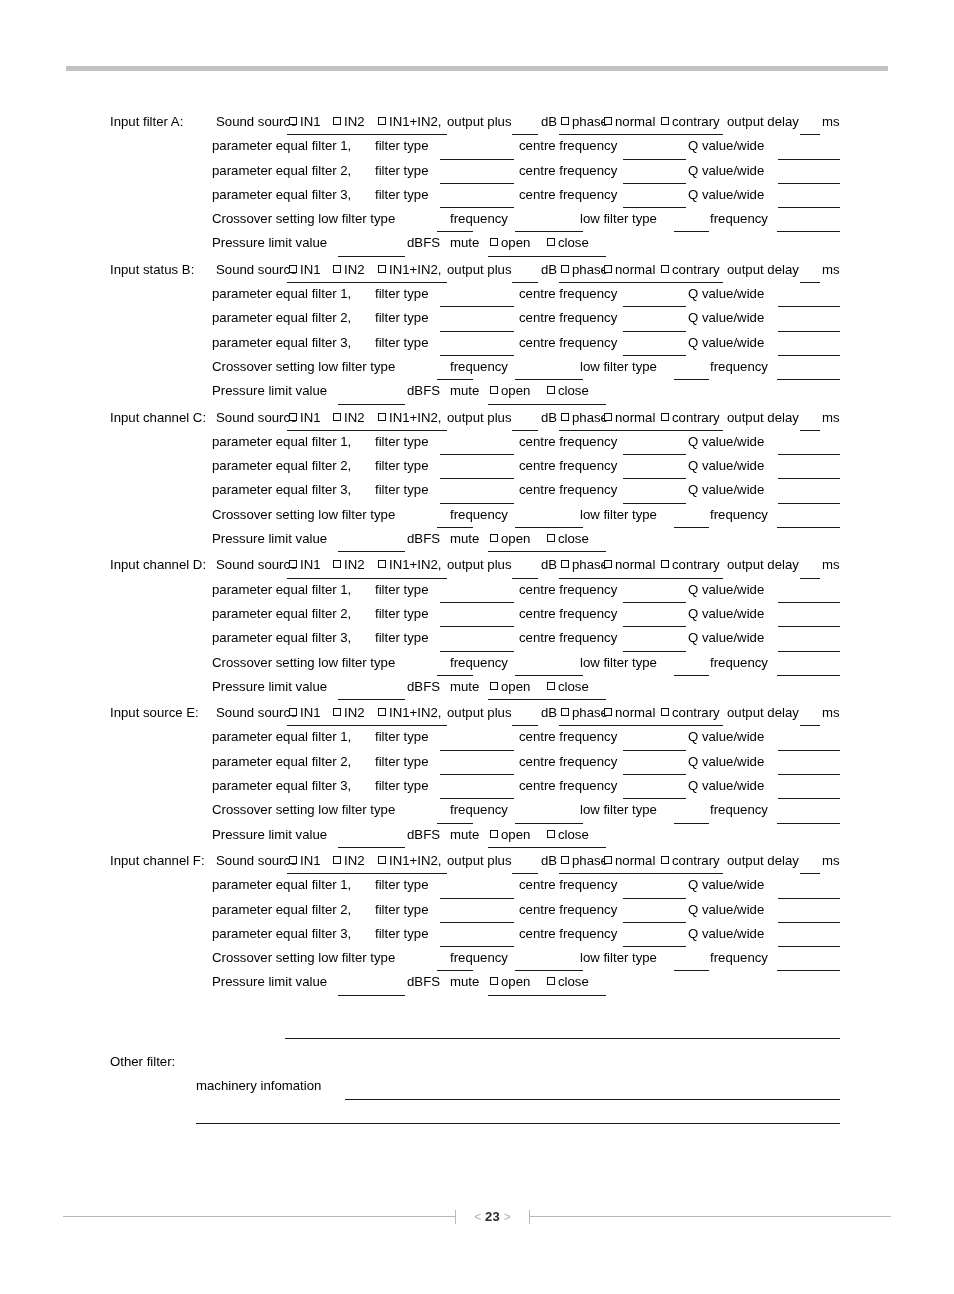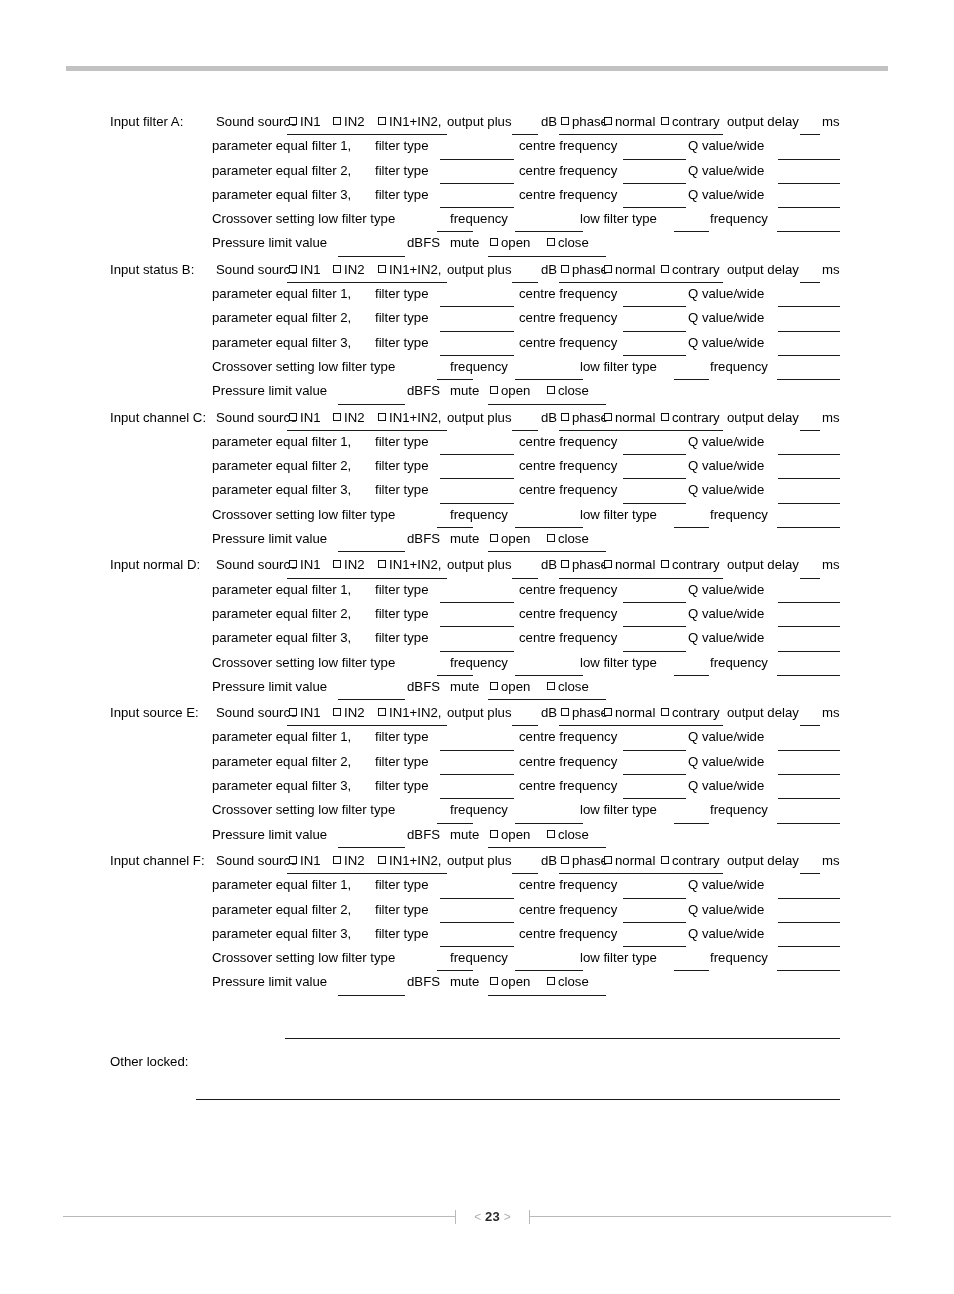"Input normal D:" span.t { text: normal -> channel }
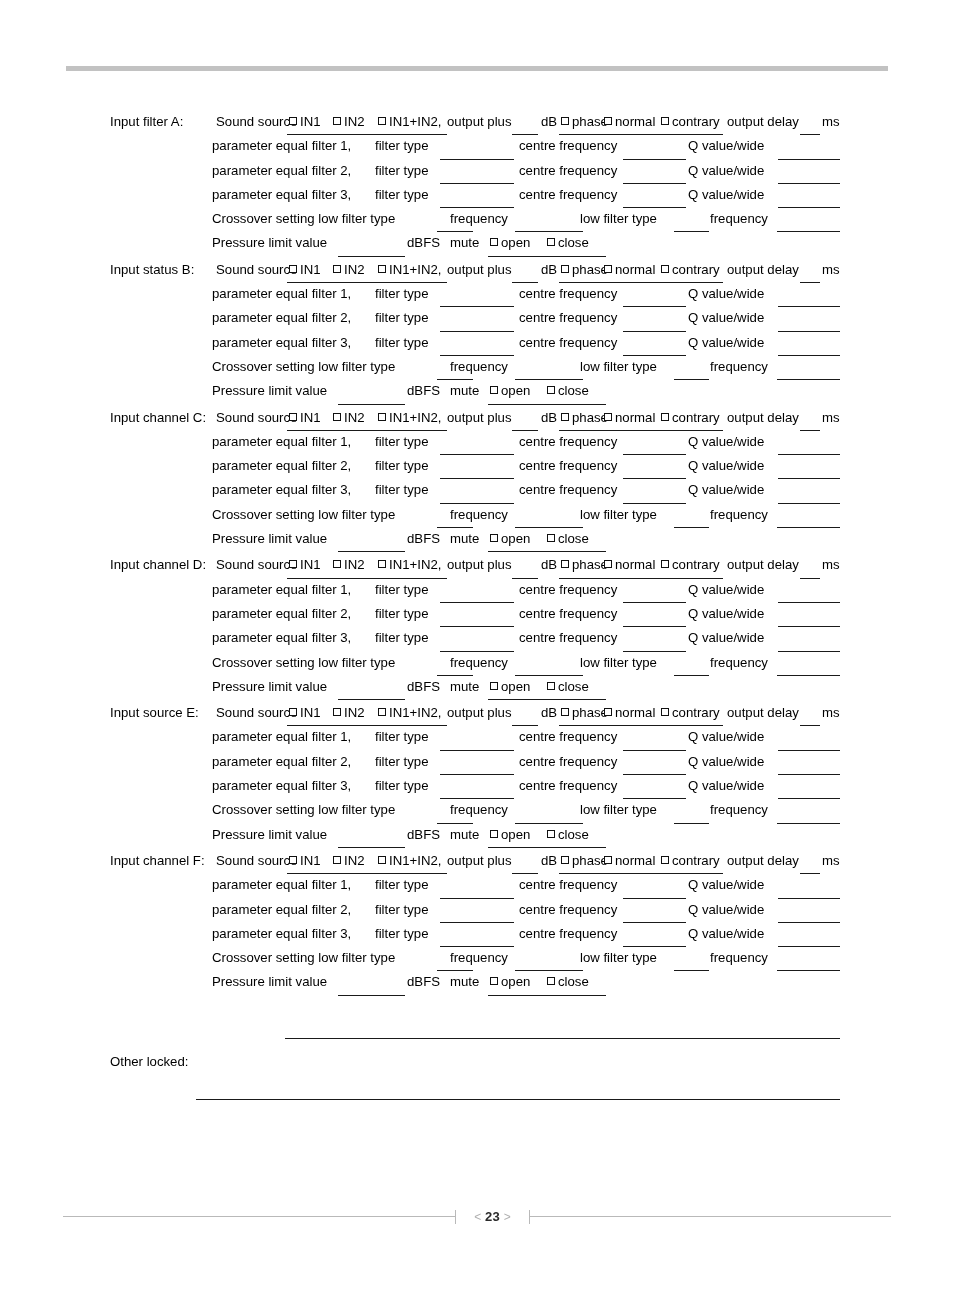"Other locked:" span.t { text: locked -> filter }
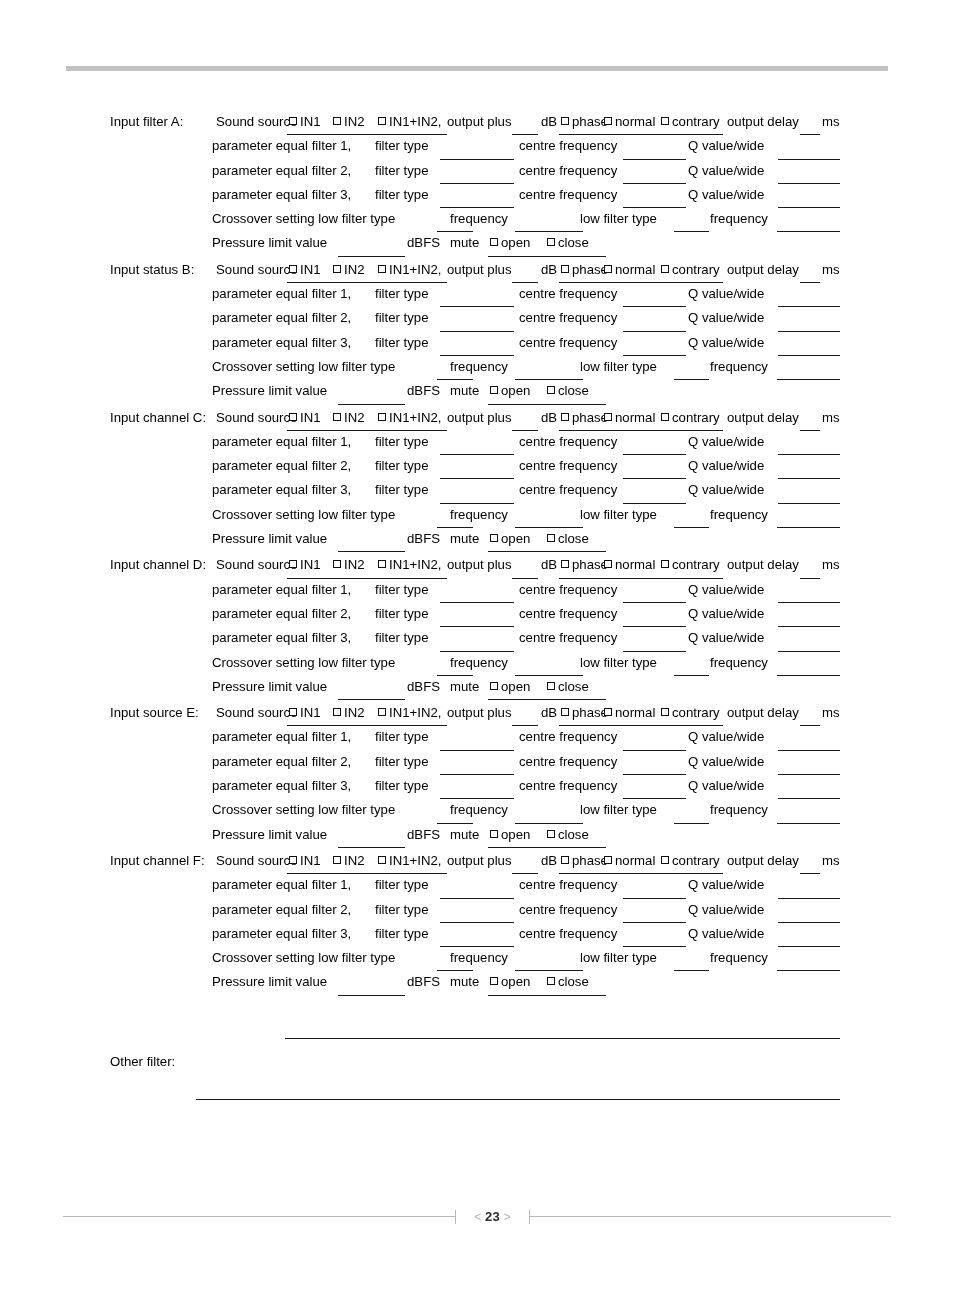"machinery infomation" div.row { html: none -> <div> <span>machinery infomation</span> <div></div> </div> }
